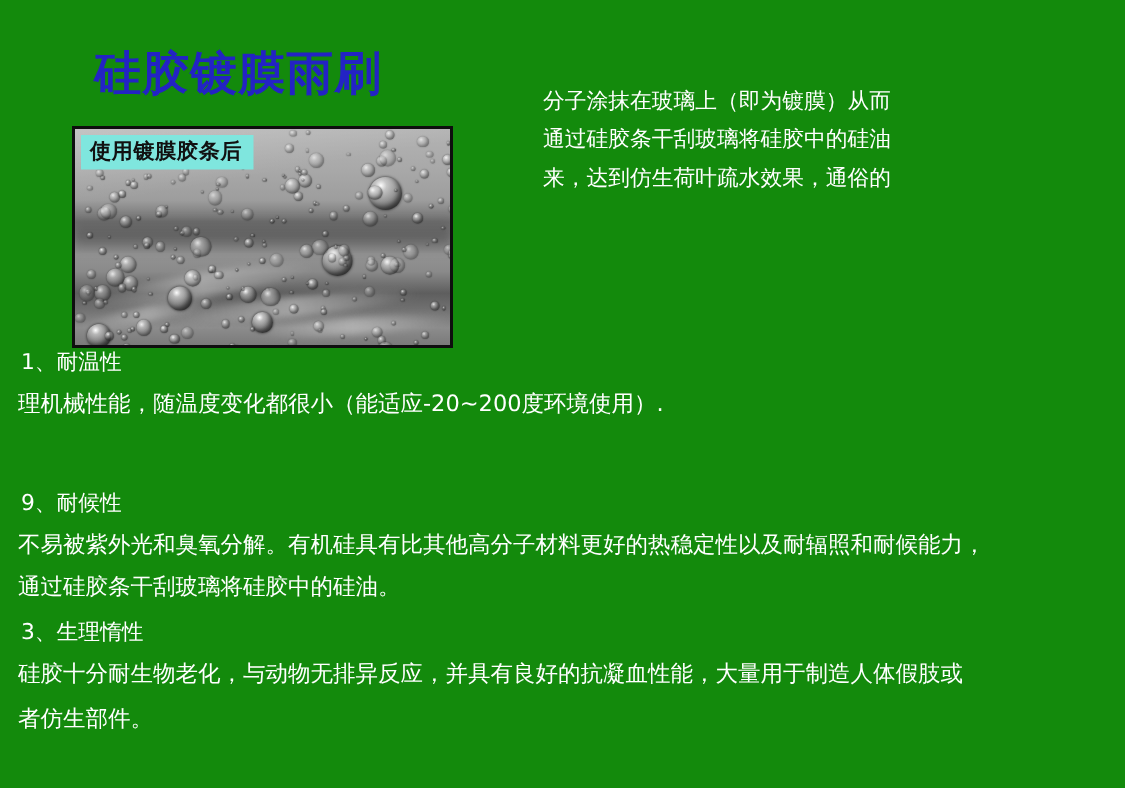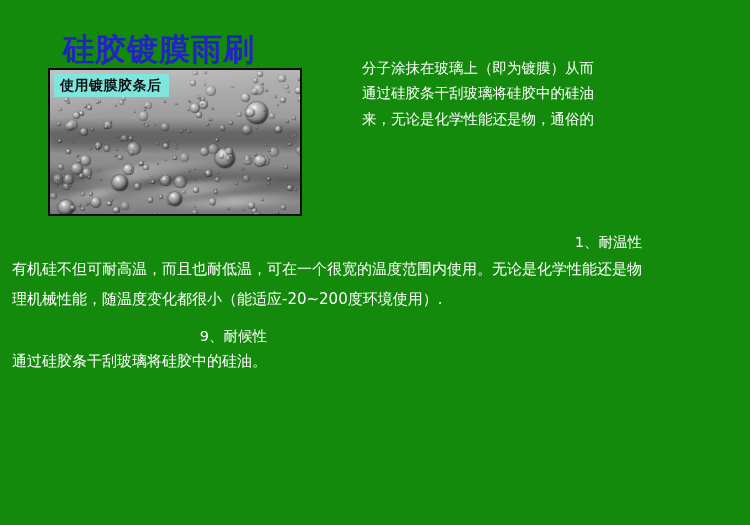"使用镀膜胶条后" .photo-wrap { top: 52px -> 68px }
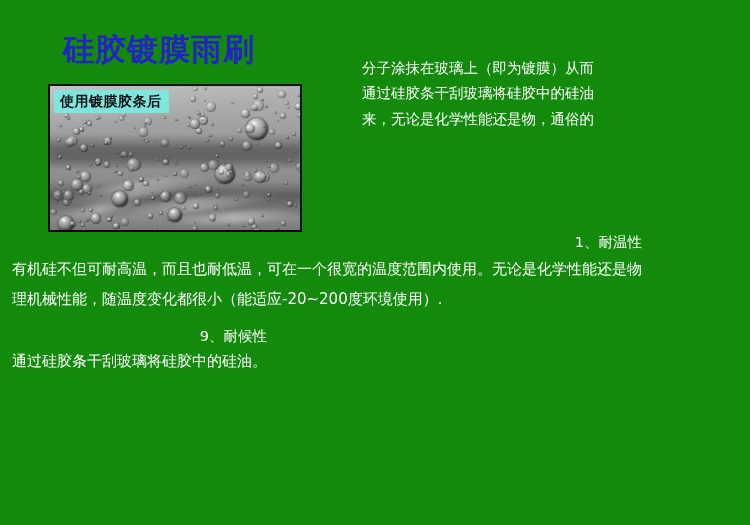"来，无论是化学性能还是物，通俗的" span.p-line { text: 无论是化学性能还是物 -> 达到仿生荷叶疏水效果 }
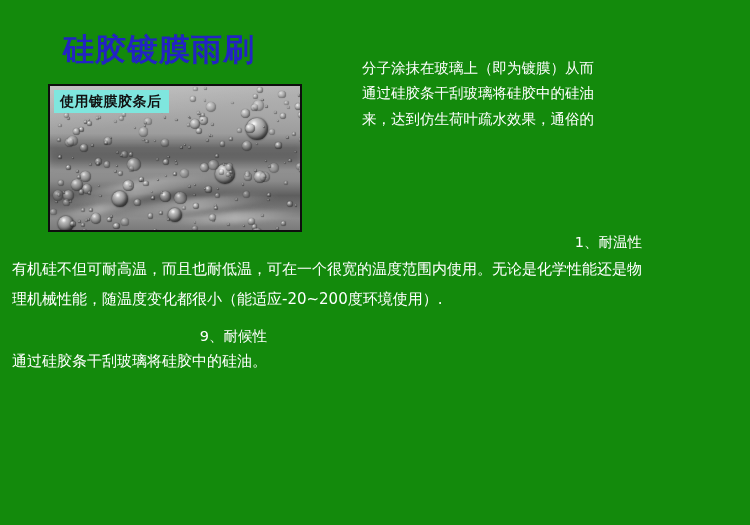"1、耐温性" .sec-head { text-align: right -> none }
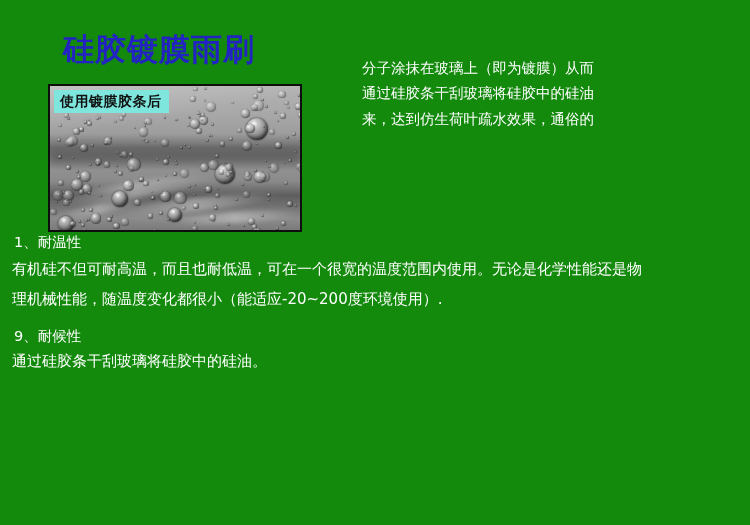"有机硅不但可耐高温，而且也耐低温，可在一个很宽的温度范围内使用。无论是化学性能还" div.sec-line { html: <div>有机硅不但可耐高温，而且也耐低温，可在一个很宽的温度范围内使用。无论是化学性能还是物</div> -> none }
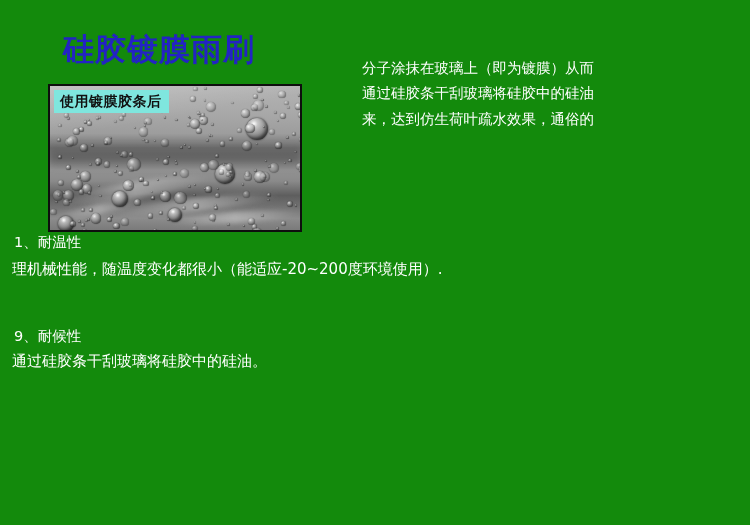"不易被紫外光和臭氧分解。有机硅具有比其他高分子材料更好的热稳定性以及耐辐照和耐候" div.sec-line { html: none -> <div>不易被紫外光和臭氧分解。有机硅具有比其他高分子材料更好的热稳定性以及耐辐照和耐候能力，</div> }
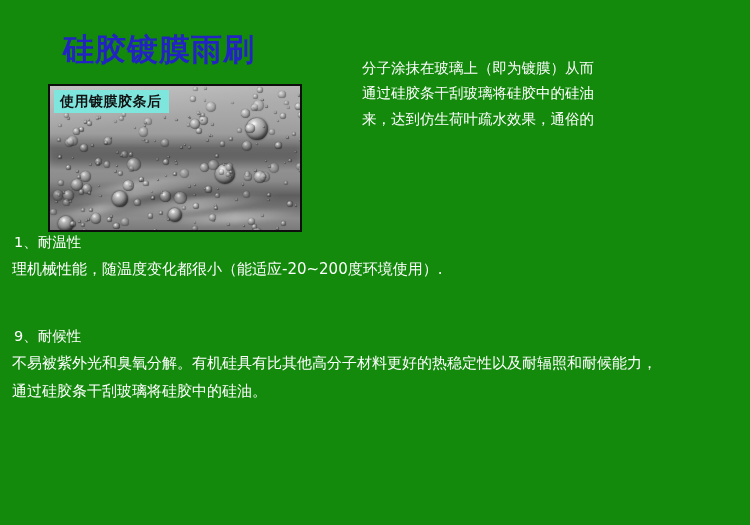"3、生理惰性" div.section { html: none -> <div> <div>3、生理惰性</div> <div>硅胶十分耐生物老化，与动物无排异反应，并具有良好的抗凝血性能，大量用于制造人体假肢或</div> <div>者仿生部件。</div> </div> }
